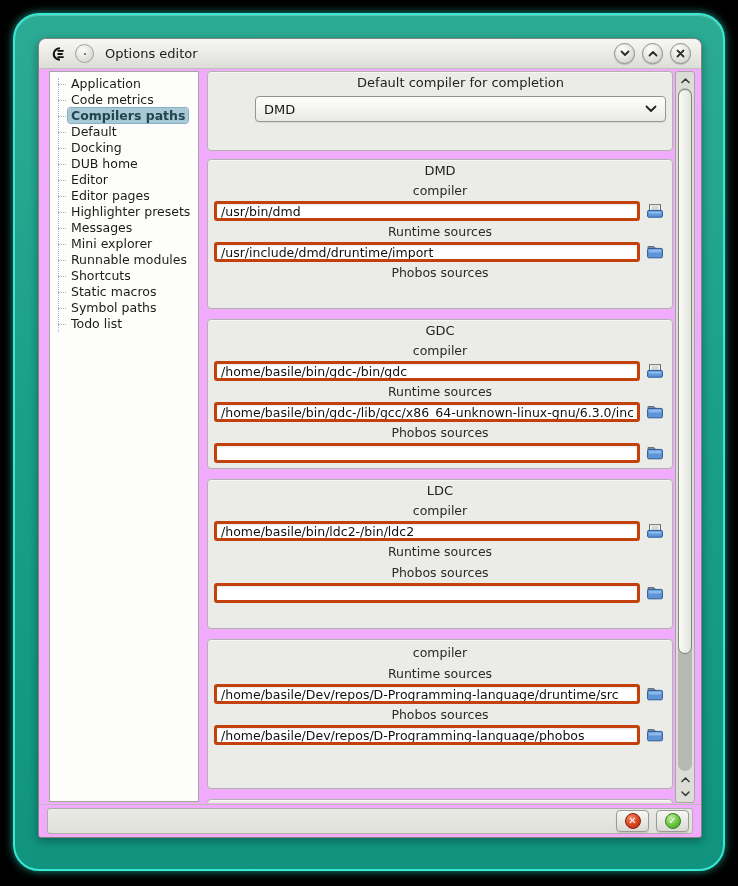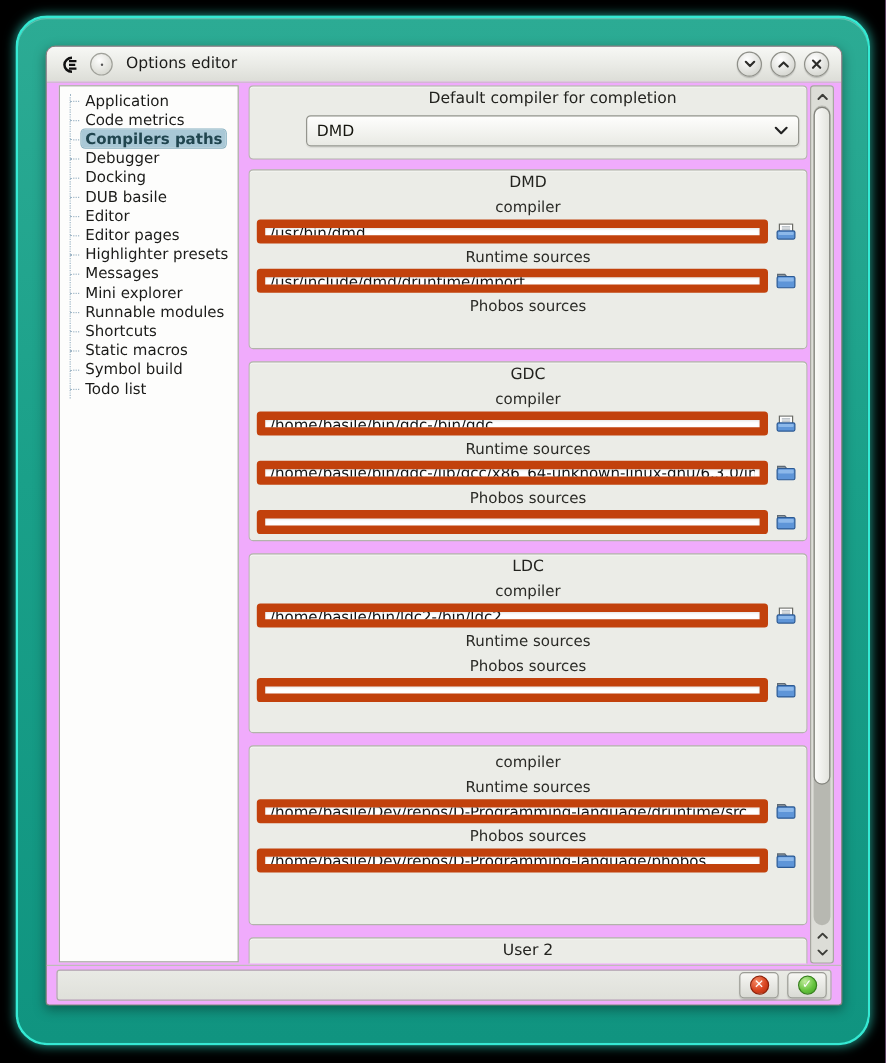"Default compiler for completion" .grp-default { height: 62px -> 80px }
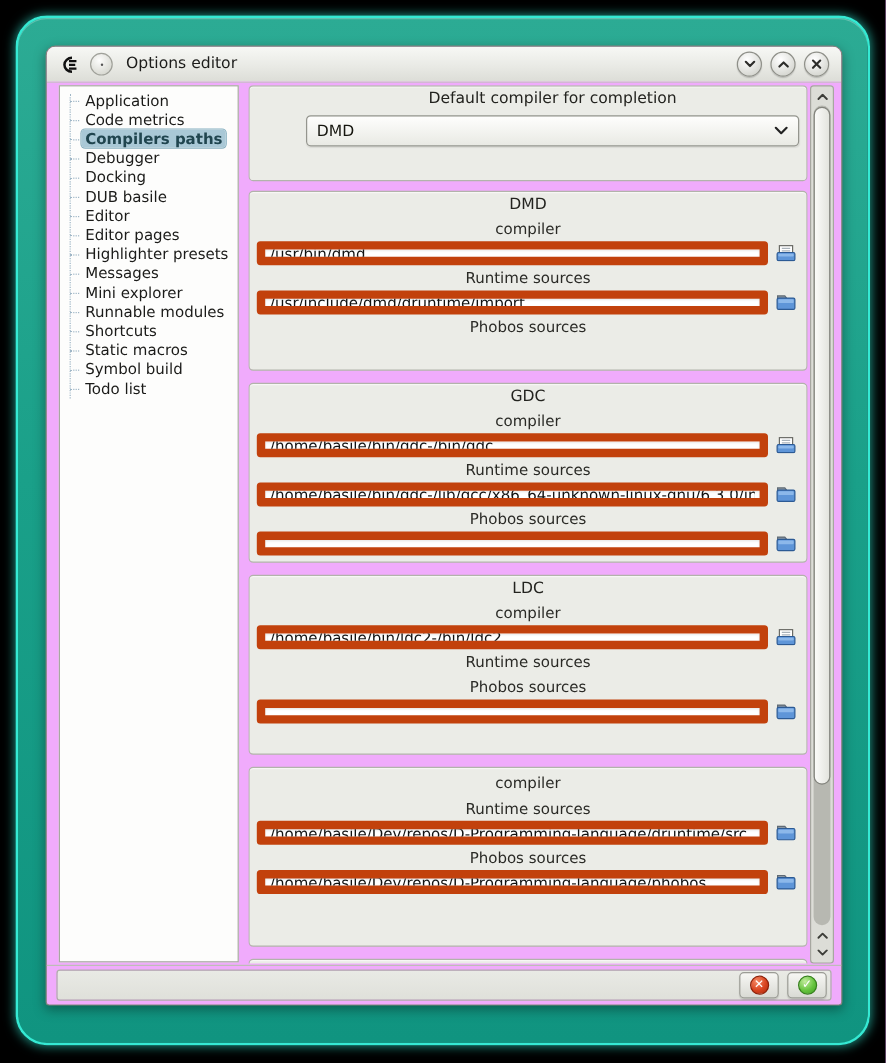"Debugger" span { text: Debugger -> Default }
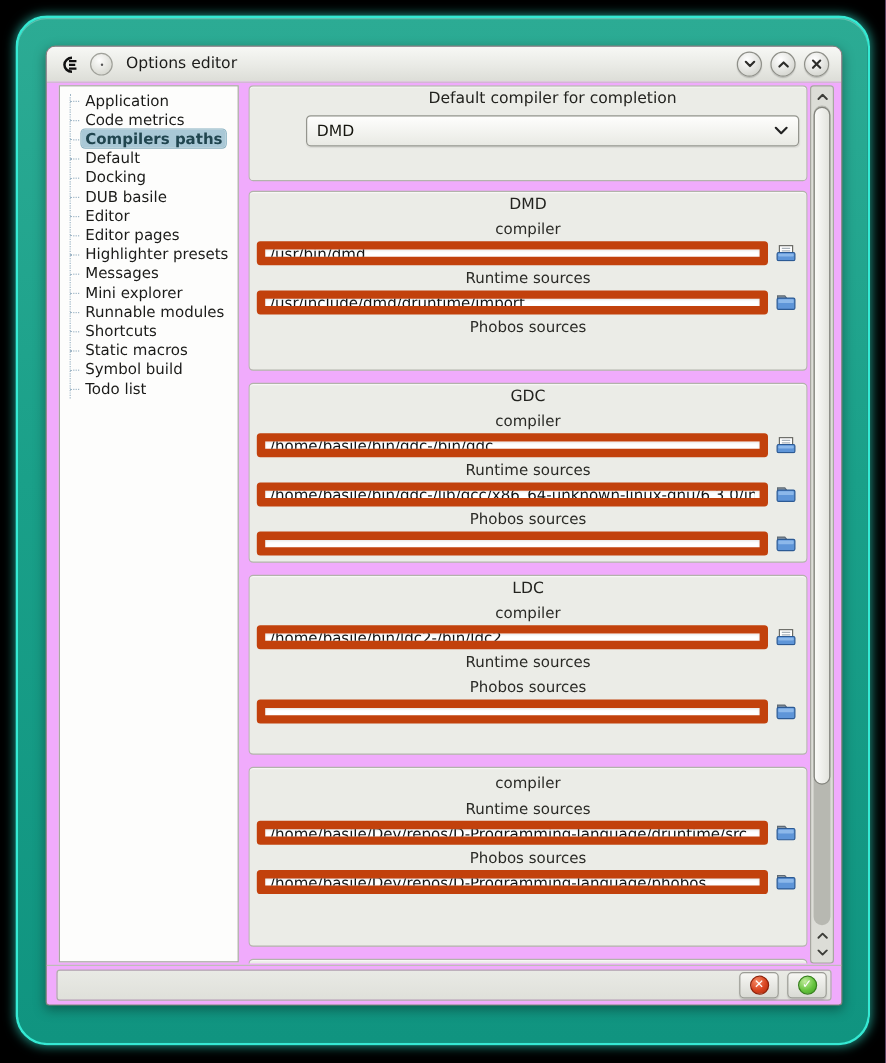"DUB basile" span { text: basile -> home }
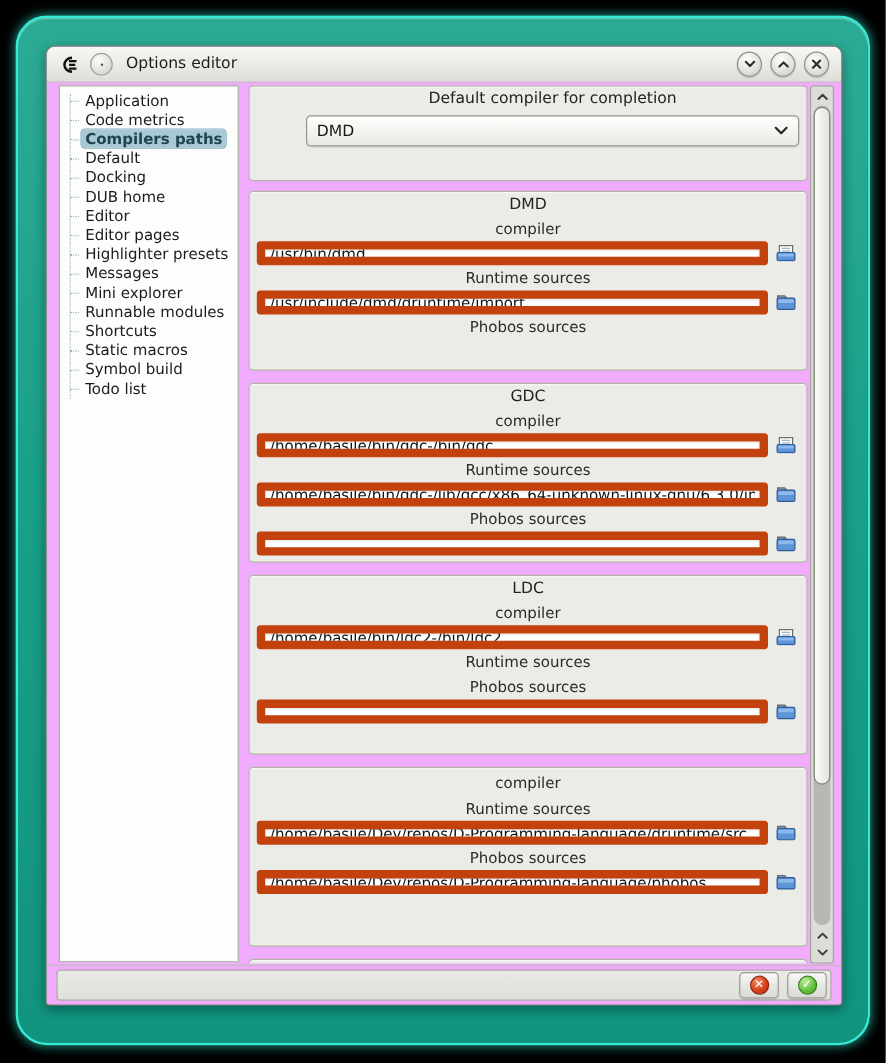"/usr/bin/dmd" .fld-row input { border: 7px solid #c2410c -> 3px solid #c2410c }
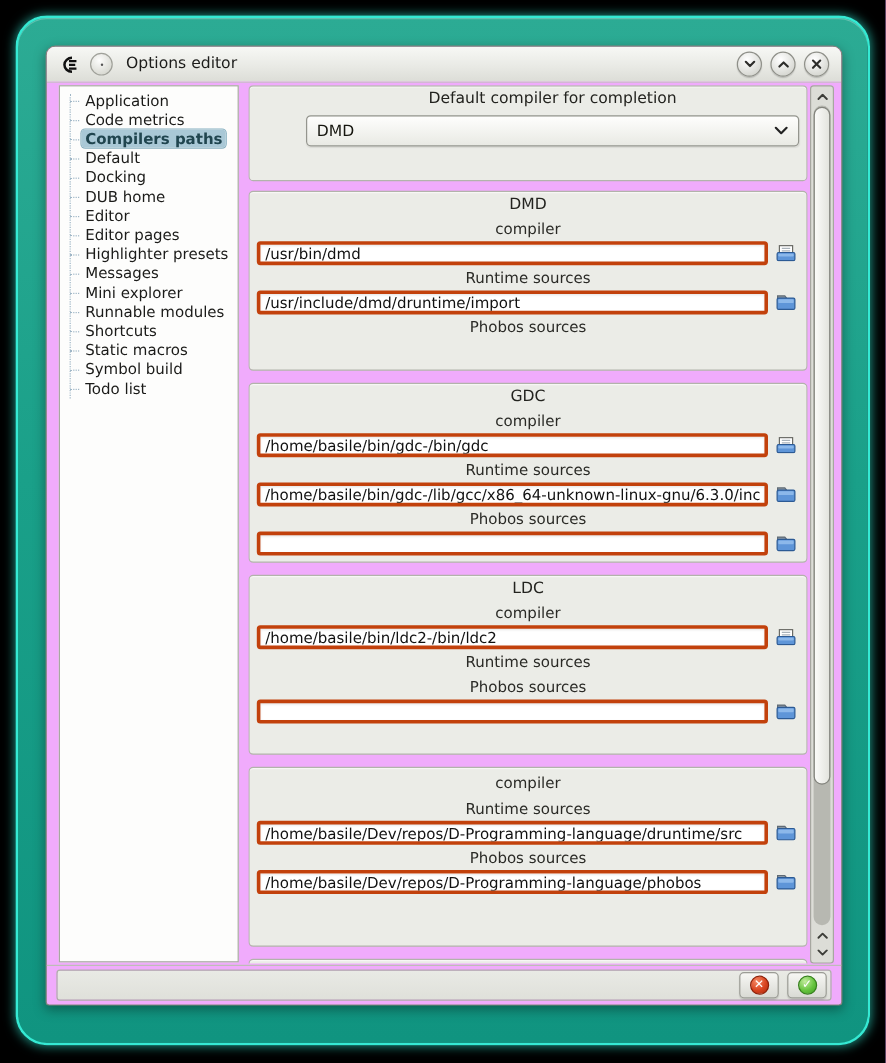"Symbol build" span { text: build -> paths }
